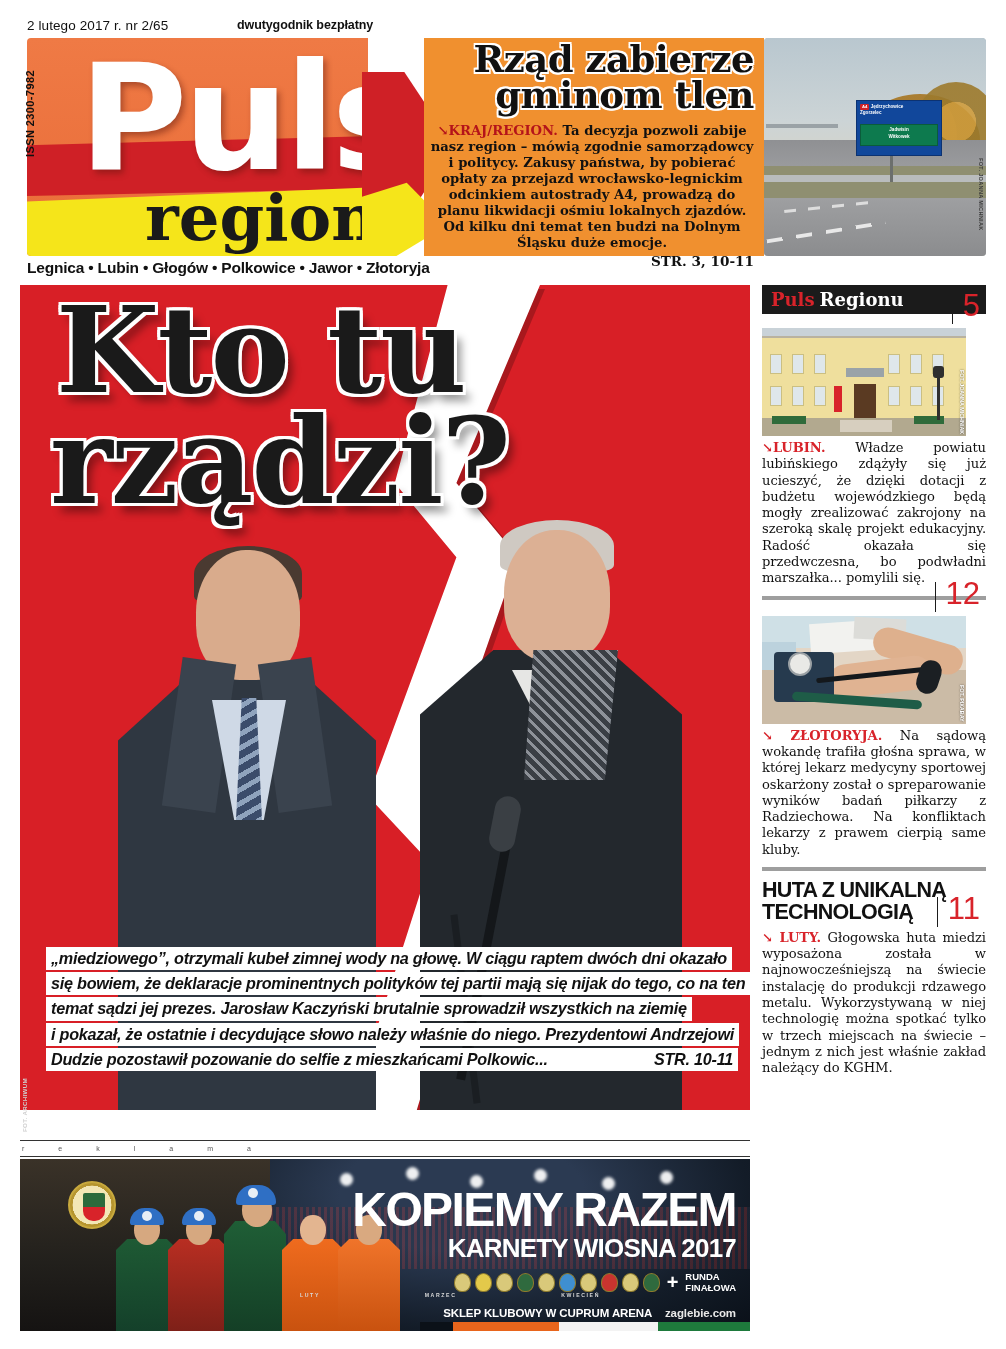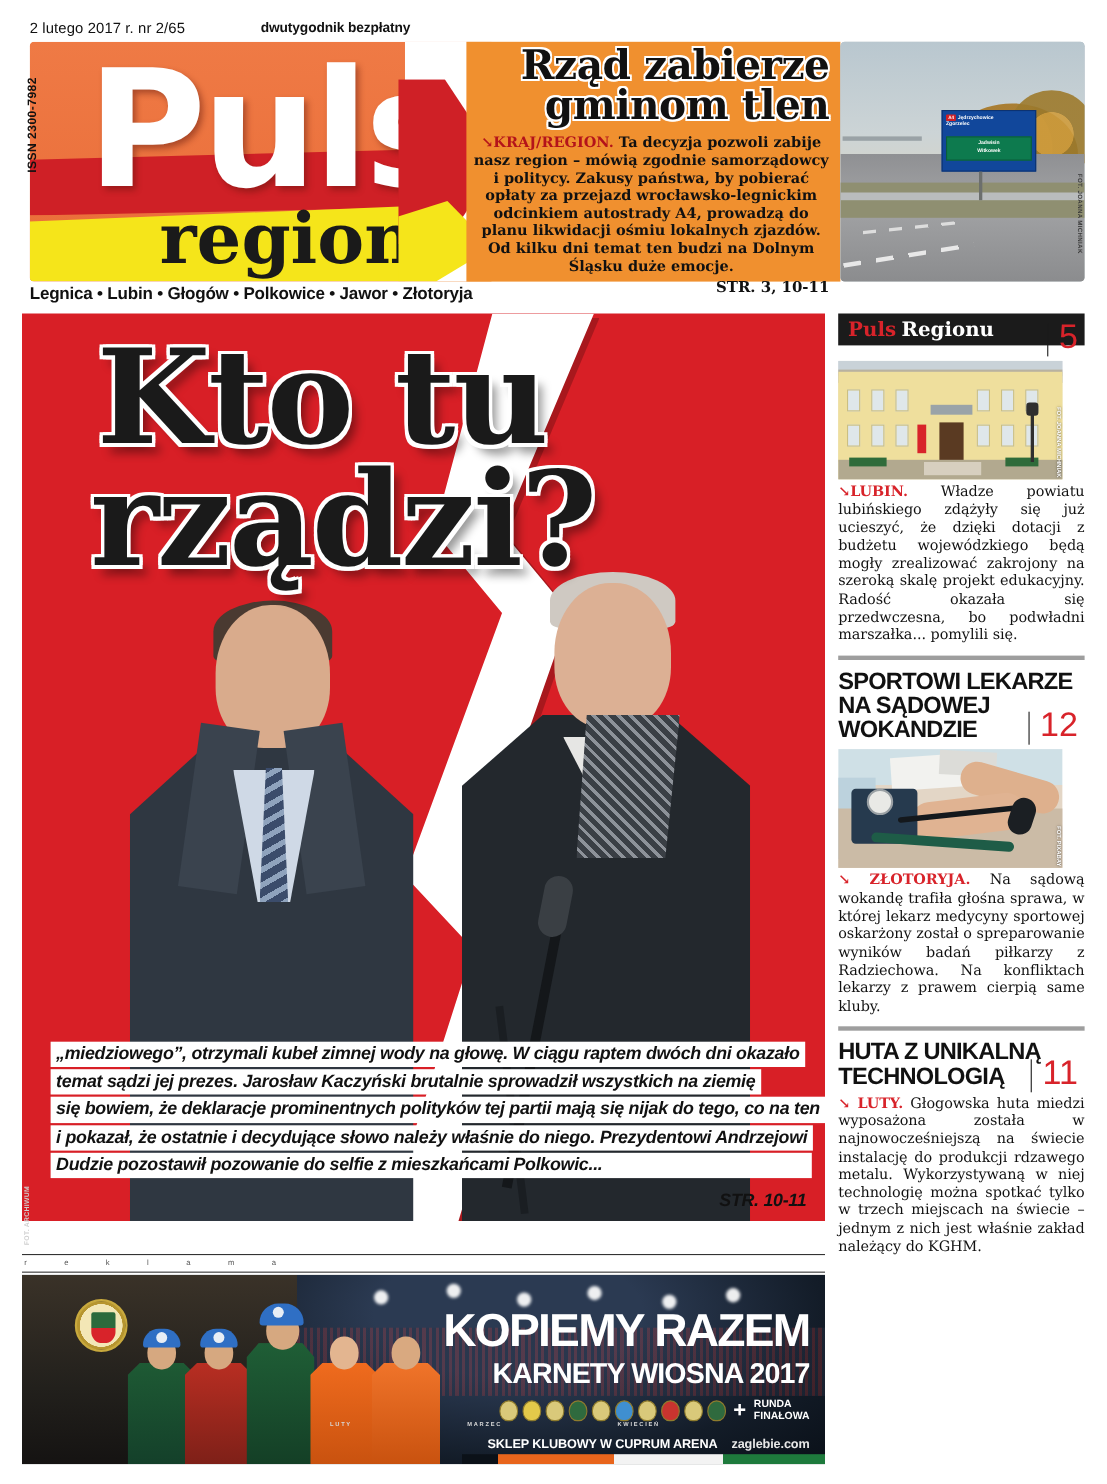"Kto tu" .hl { margin-left: 32px -> none; top: 16px -> 4px }
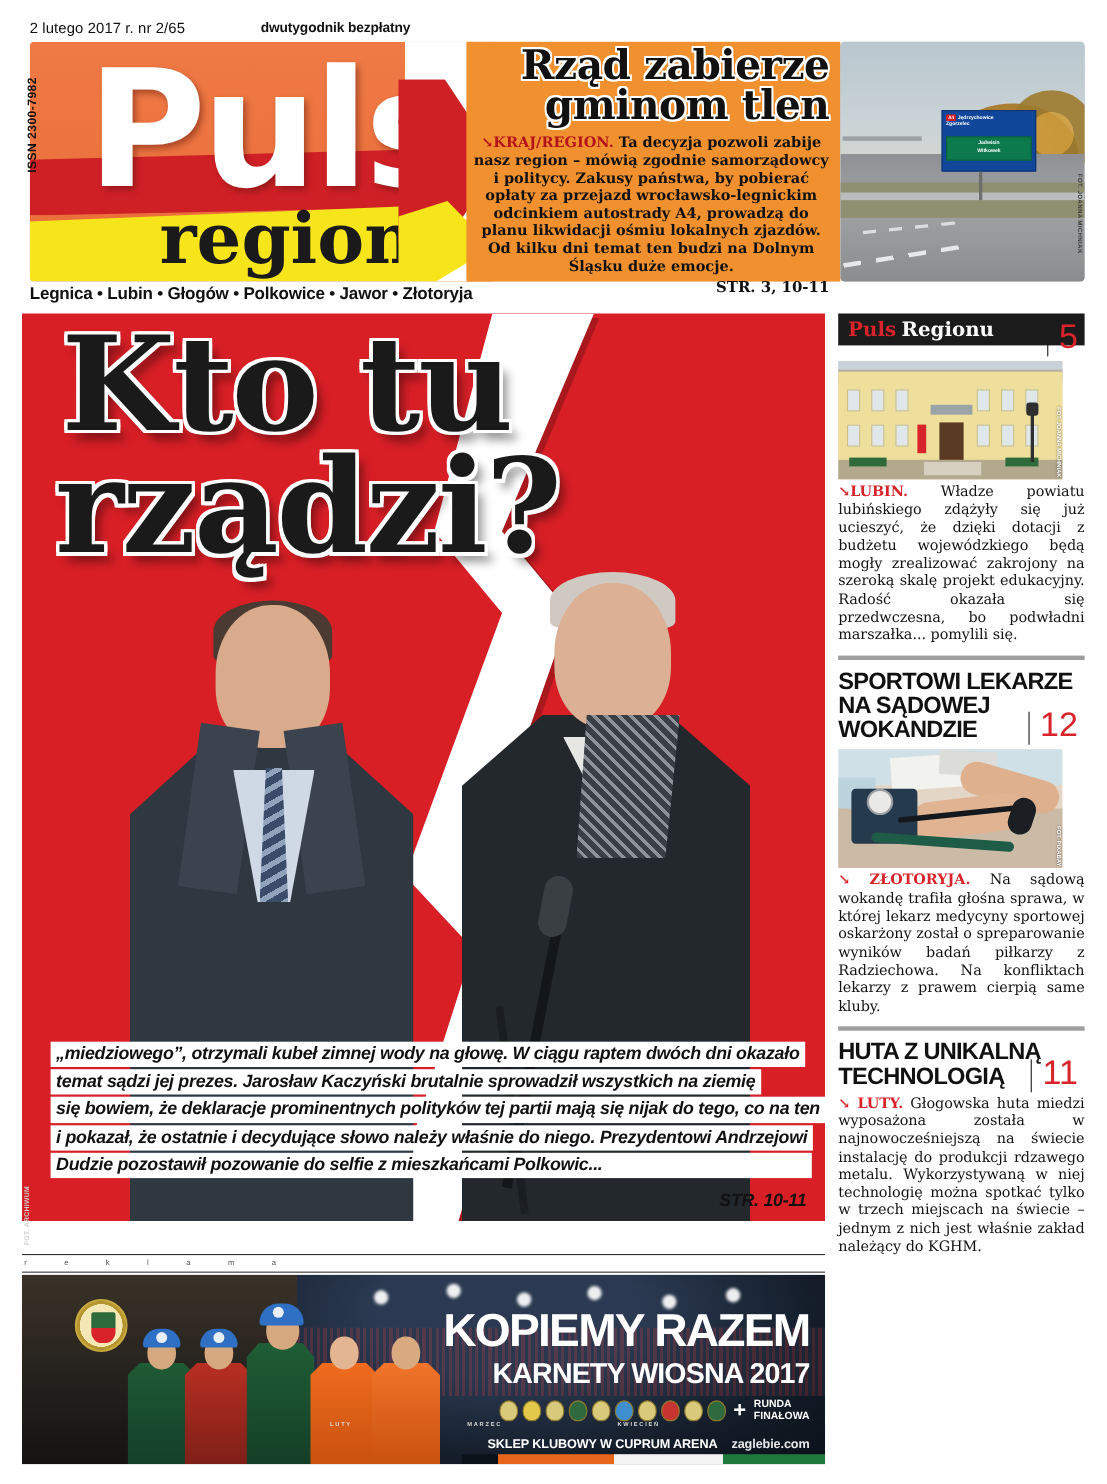"SPORTOWI LEKARZE" h2 { html: <h2>SPORTOWI LEKARZE NA SĄDOWEJ WOKANDZIE</h2> -> none }
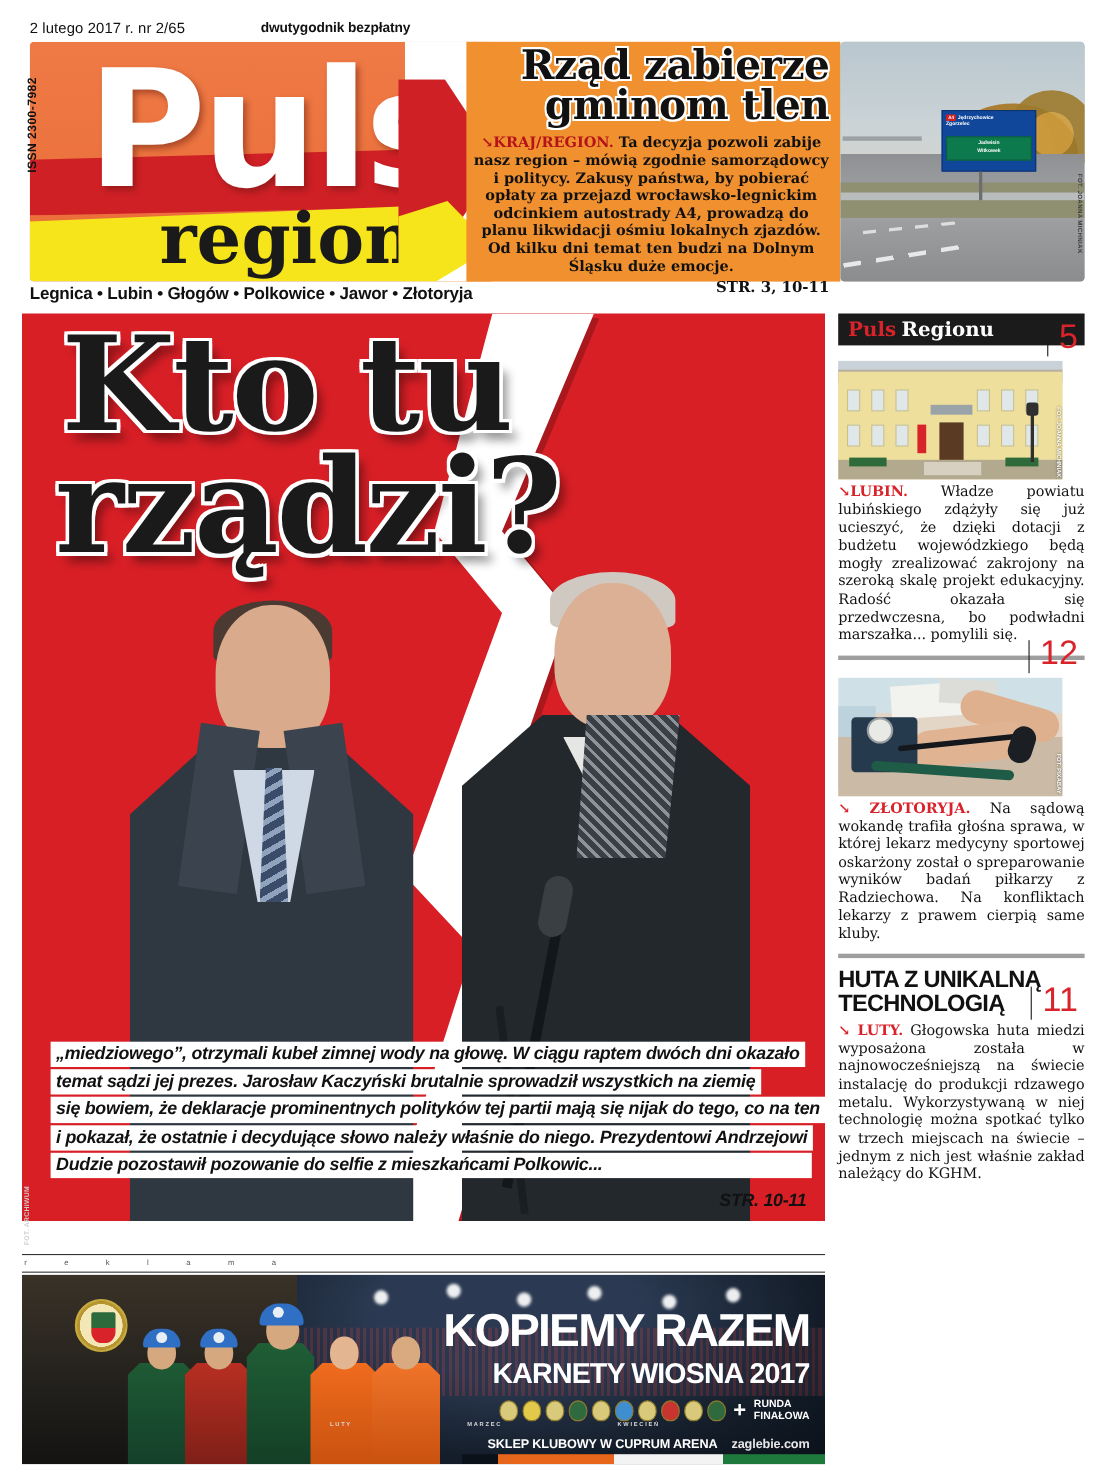"temat sądzi jej prezes. Jarosław" p { order: before "się bowiem, że deklaracje prominentnych" -> after "się bowiem, że deklaracje prominentnych" }
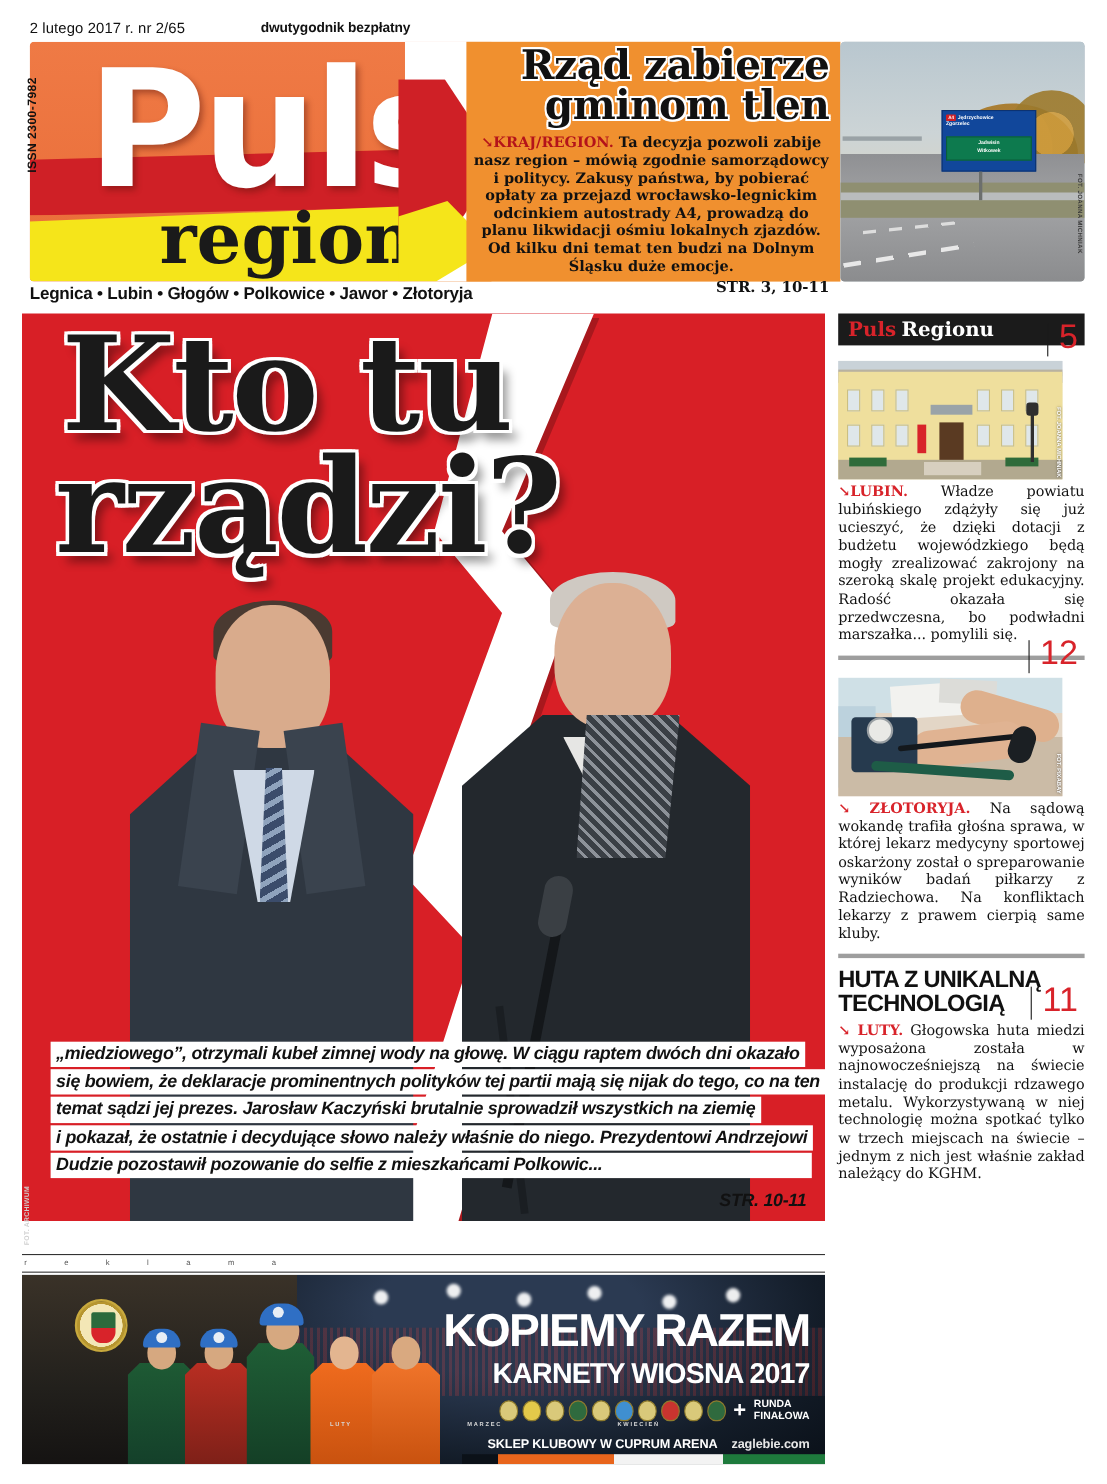"STR. 10-11" .lead .pg { margin-top: 32px -> none }
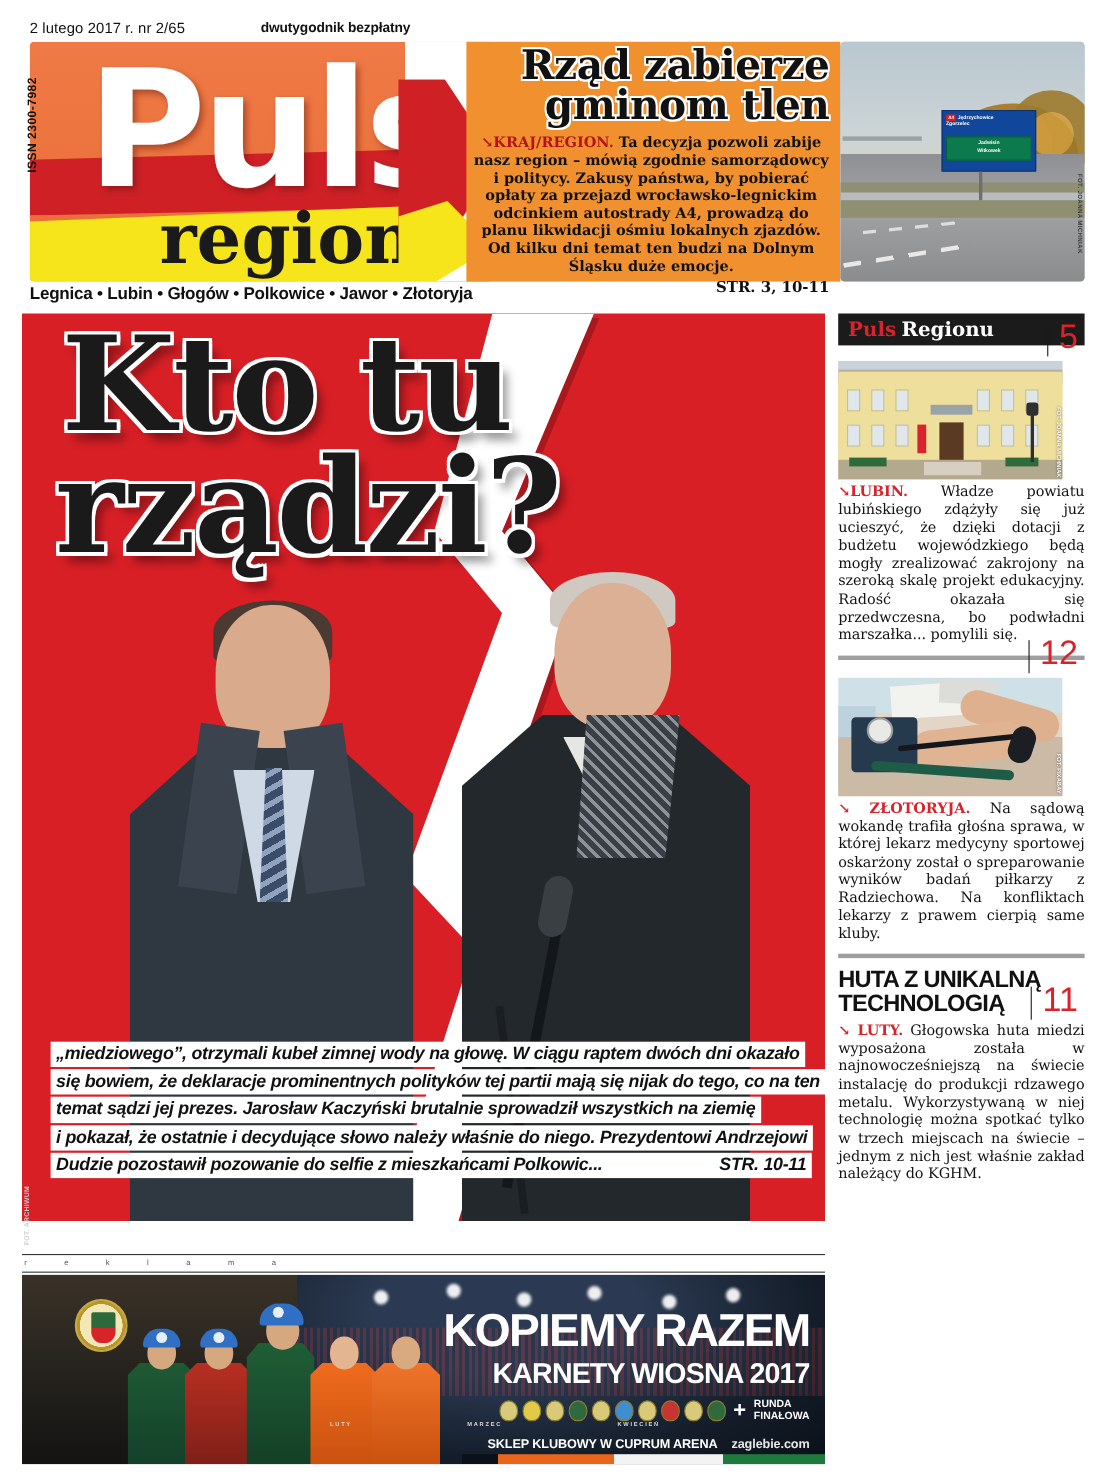"KOPIEMY RAZEM" .ad-h1 { font-size: 42px -> 48px }
